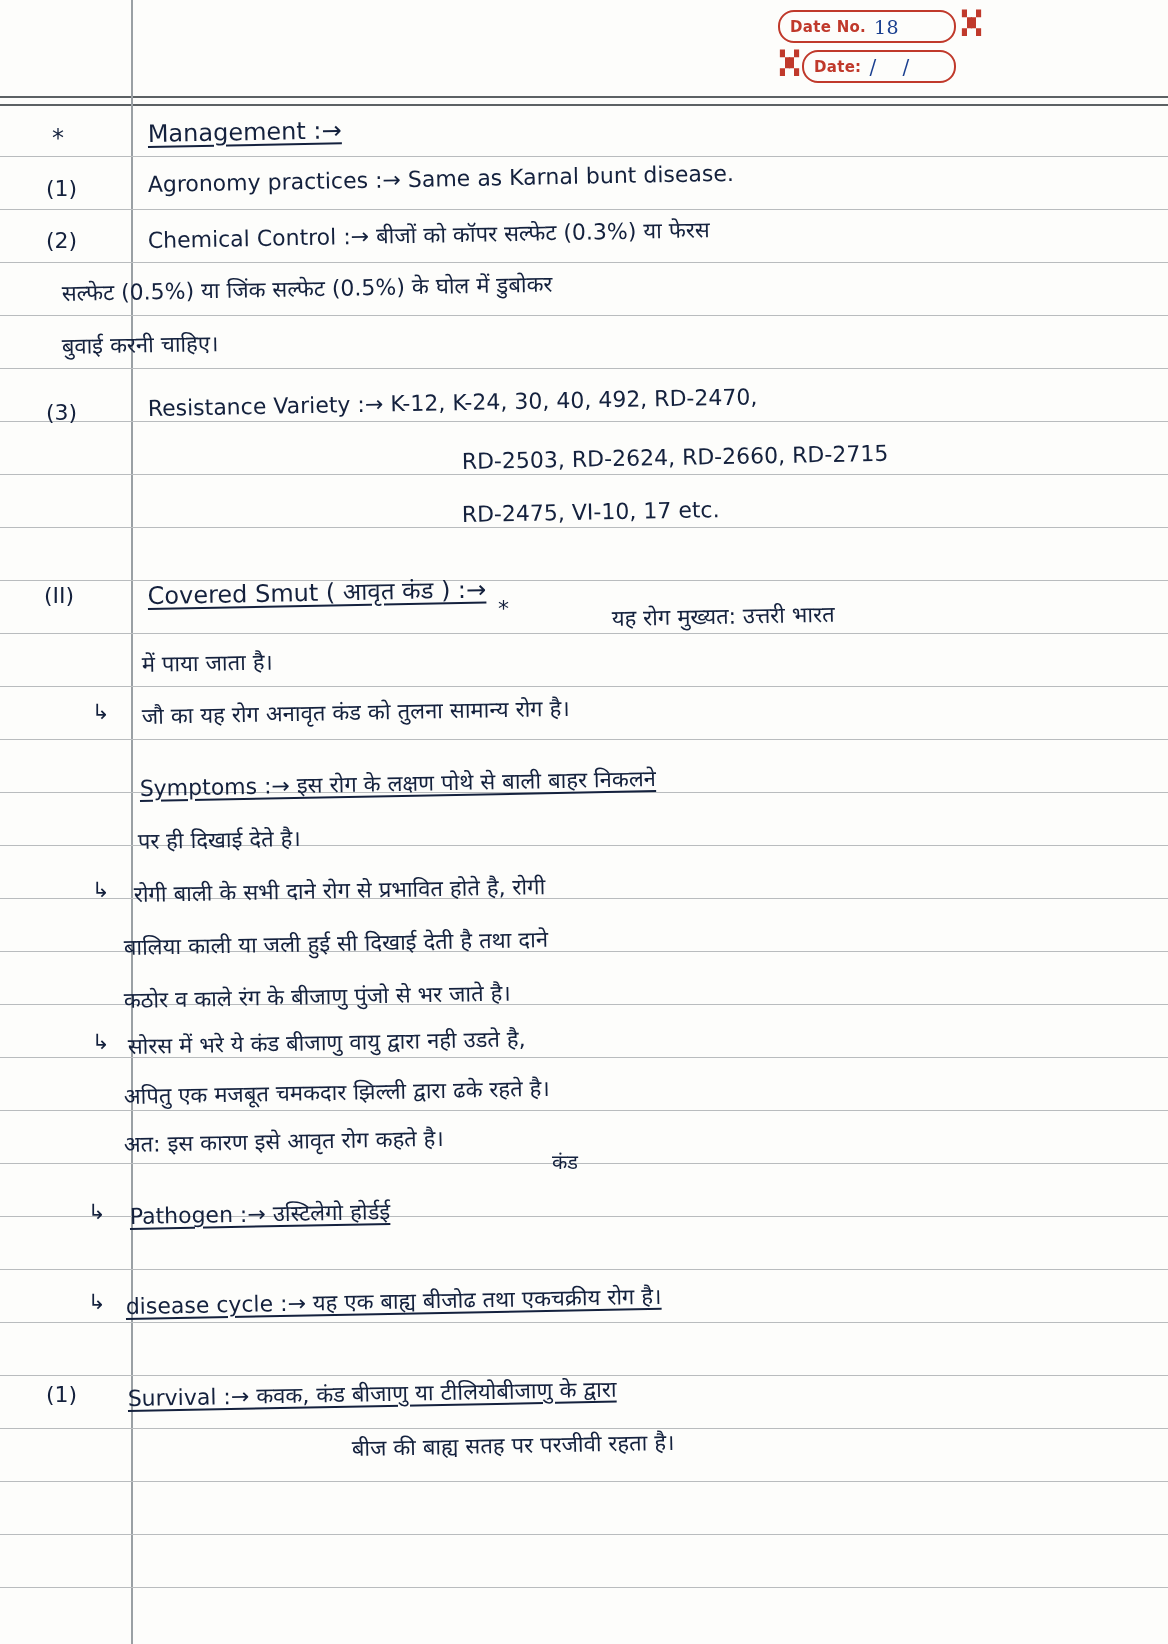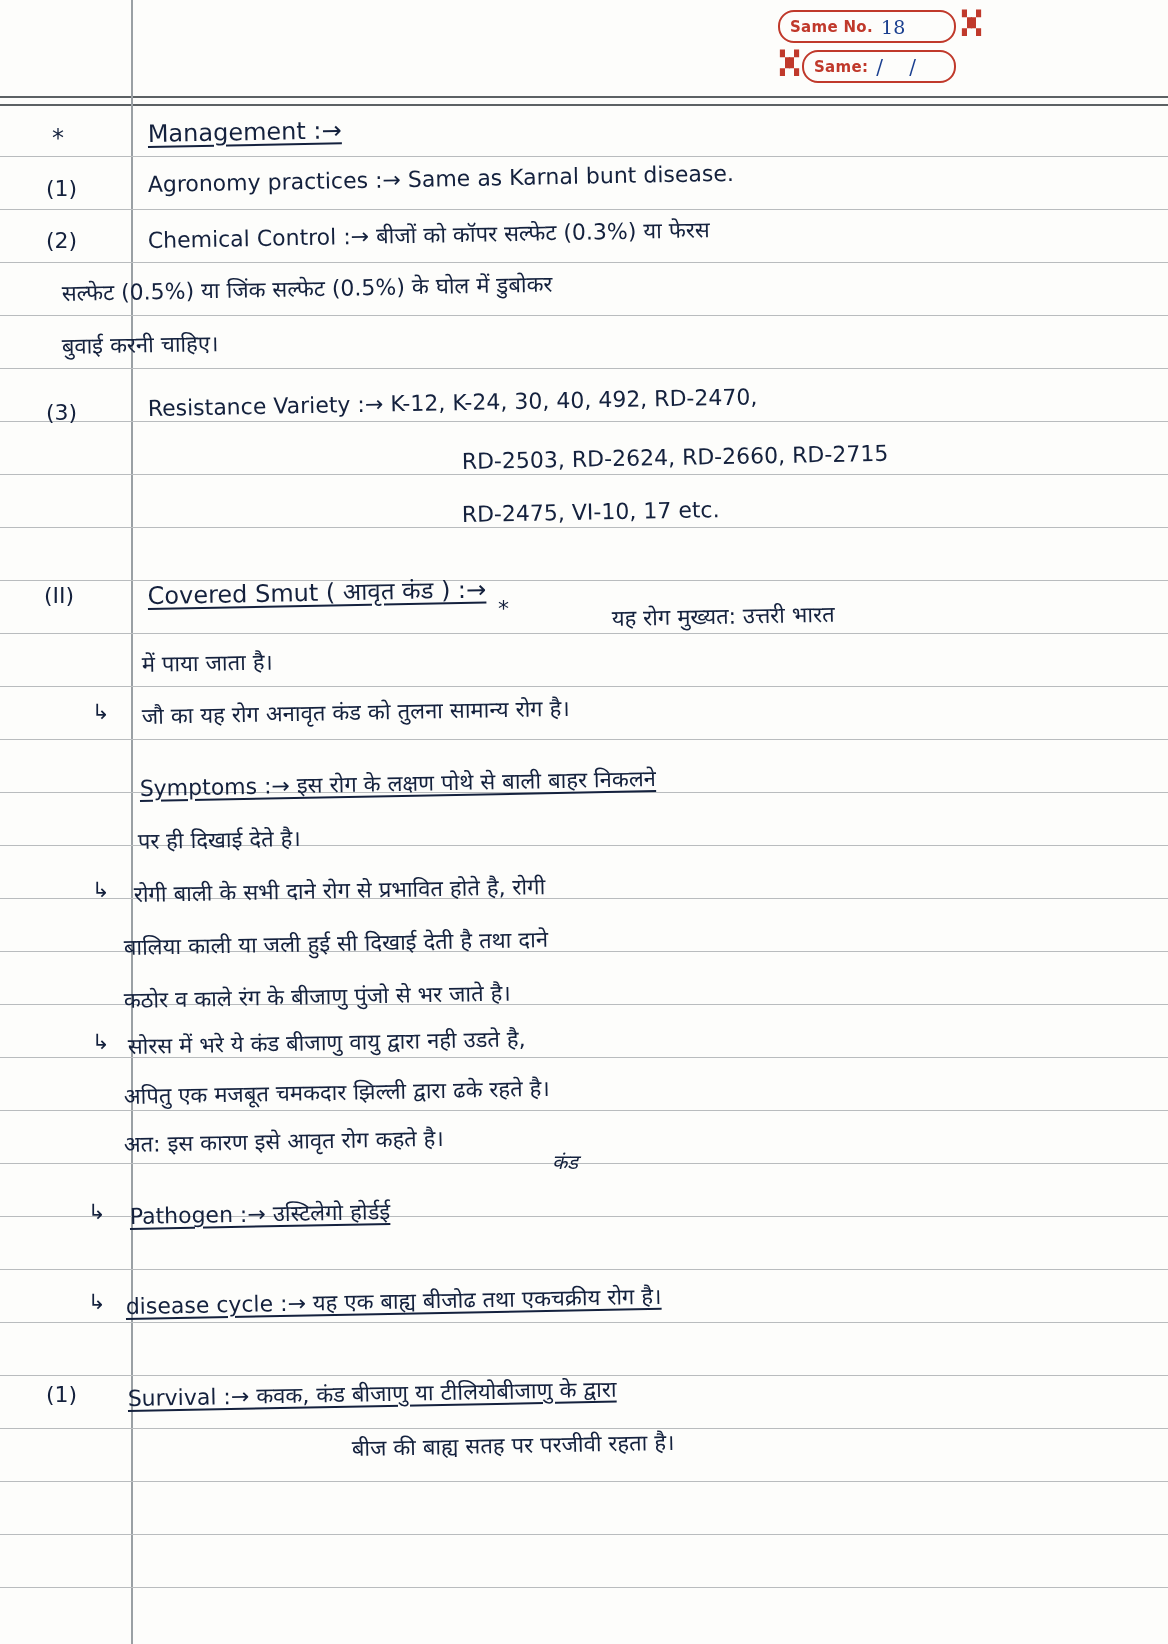"Same No." span { text: Same -> Date }
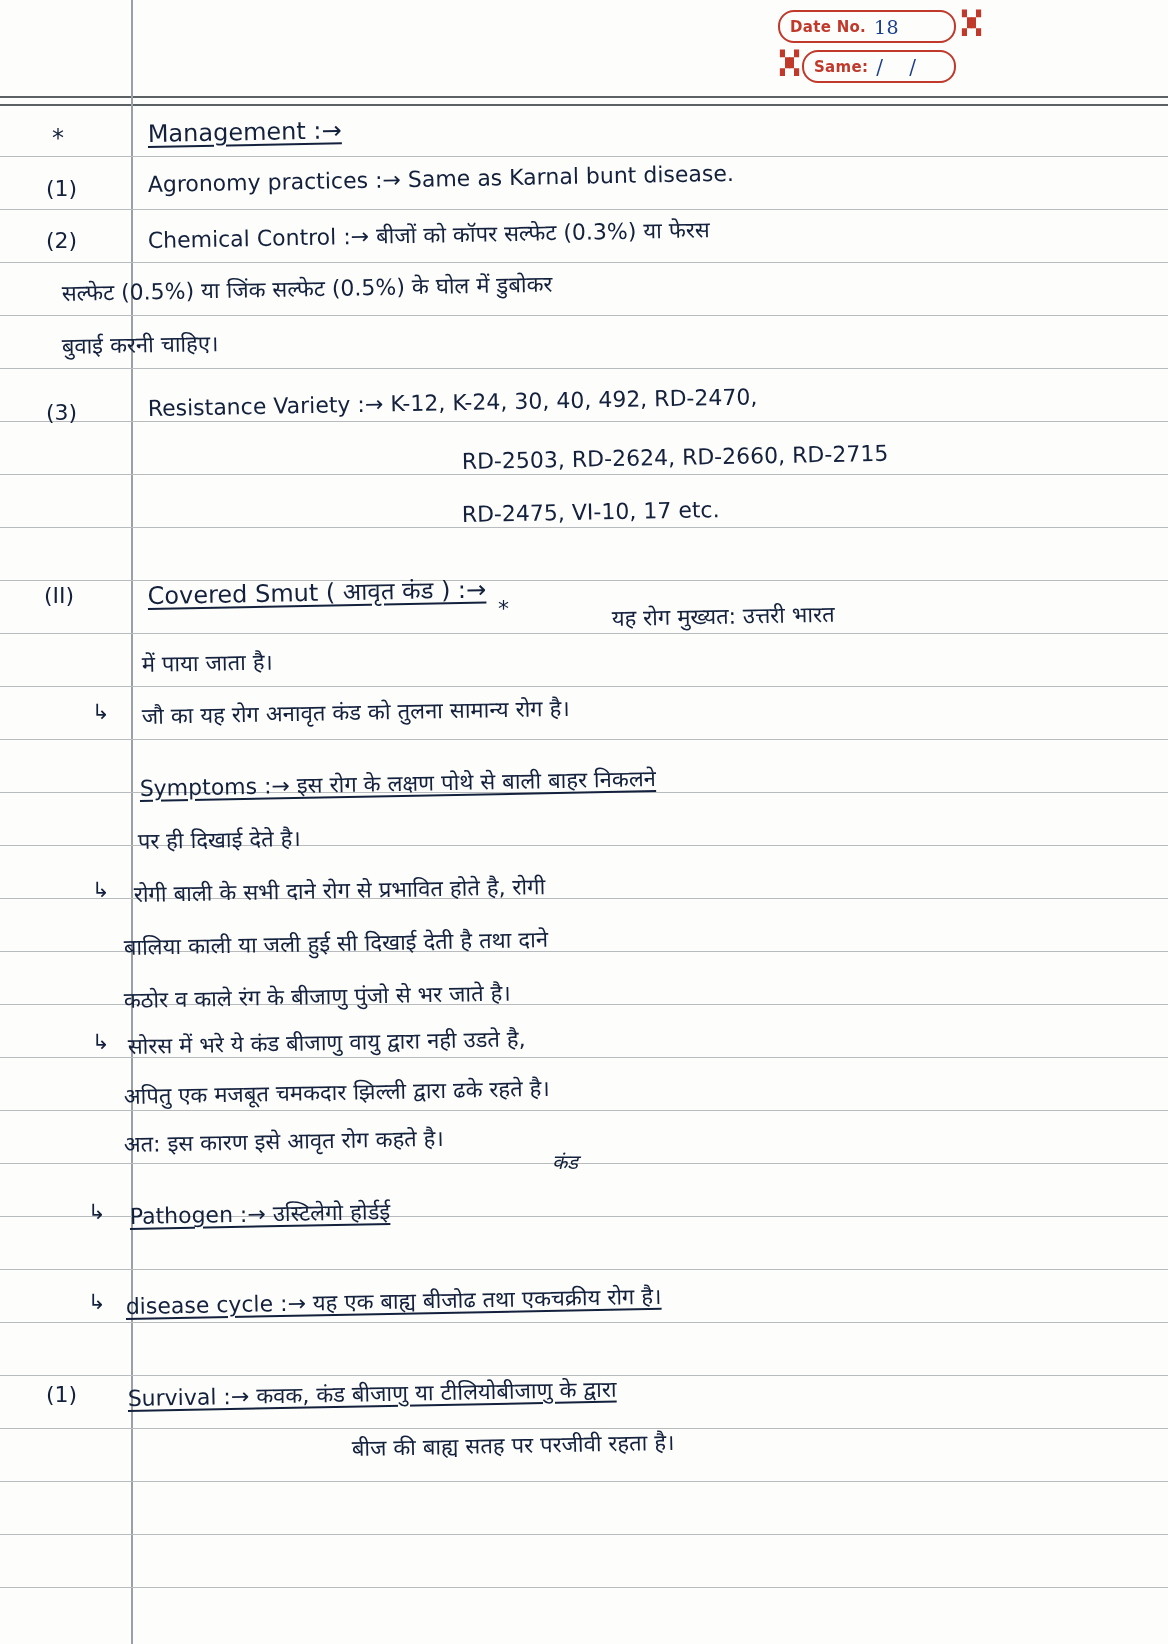"Same:" span { text: Same -> Date }
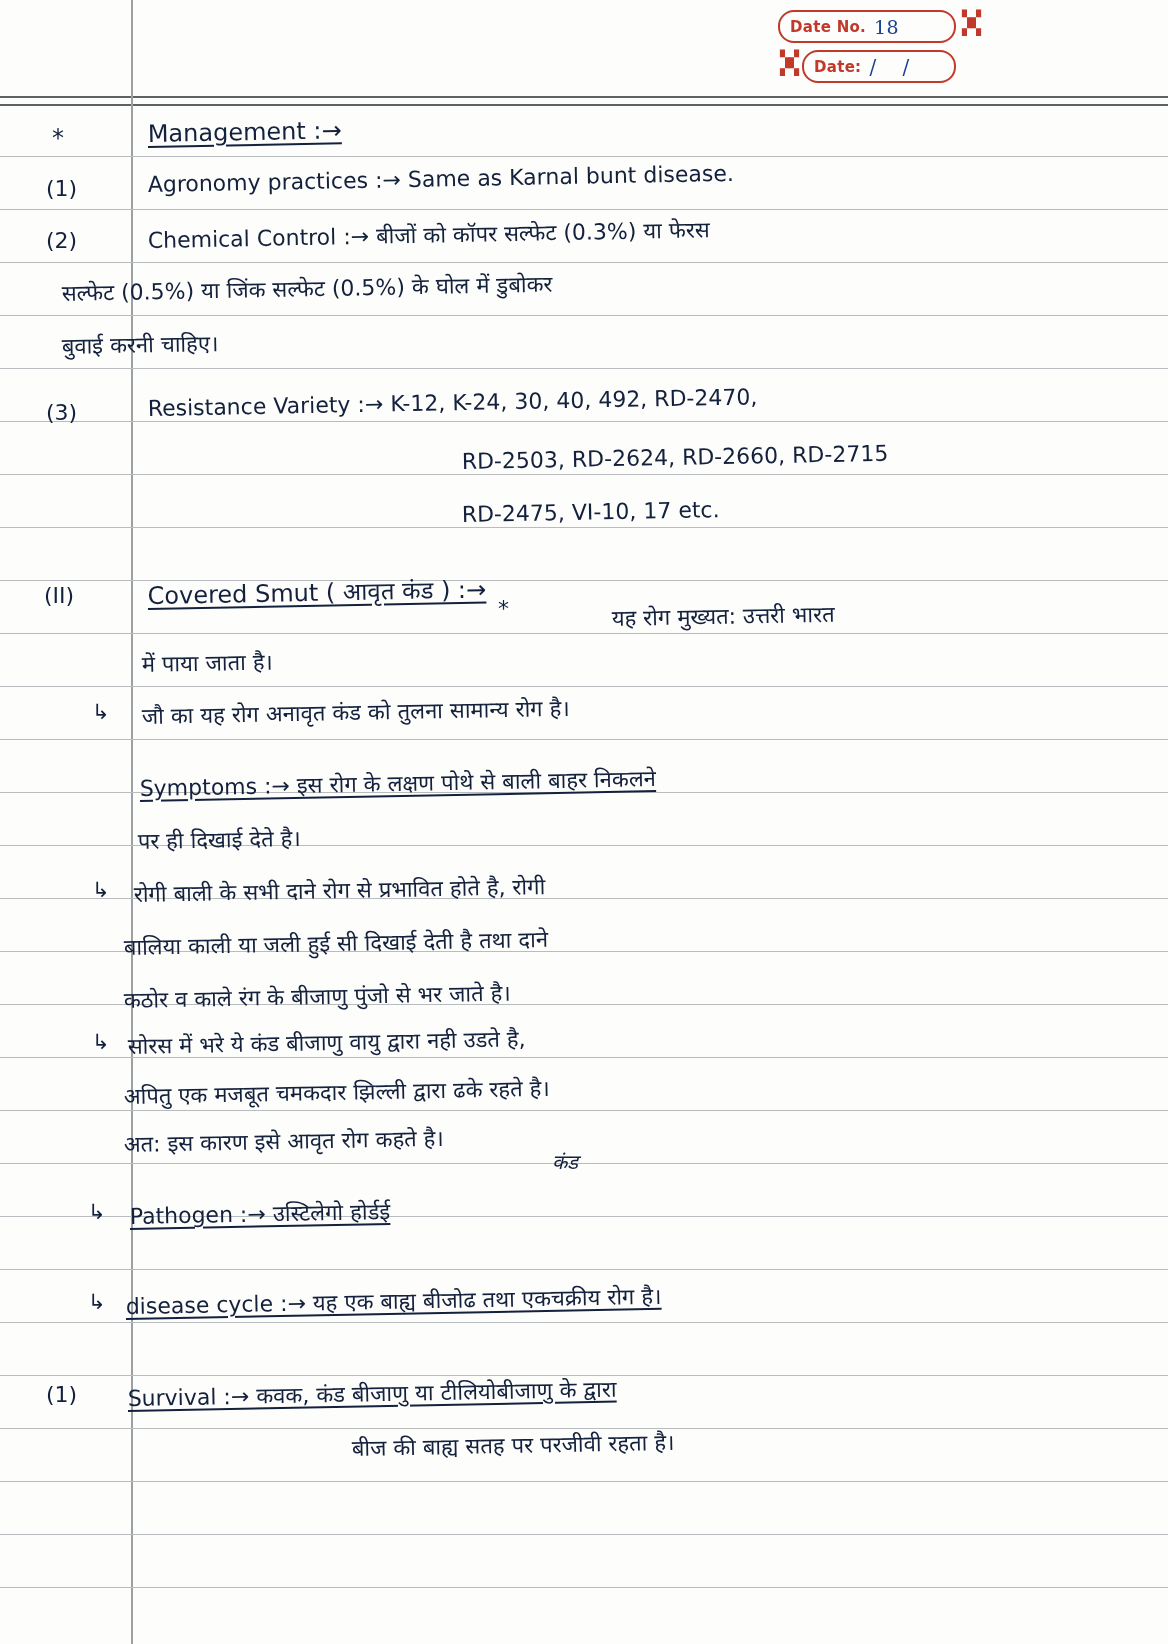"कंड" span.hw { font-style: italic -> none }
